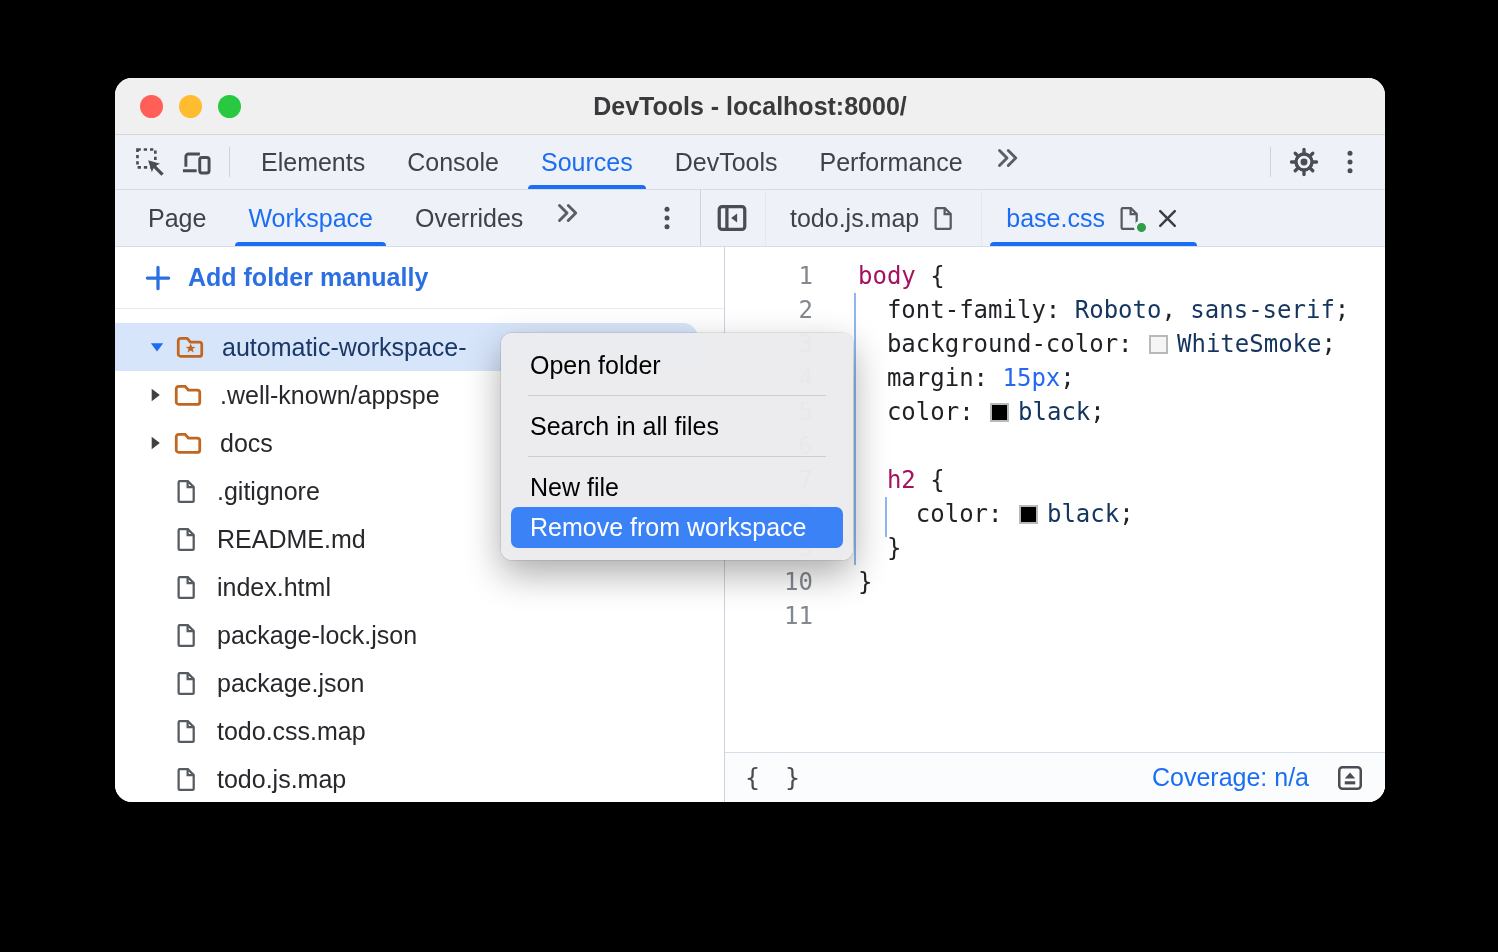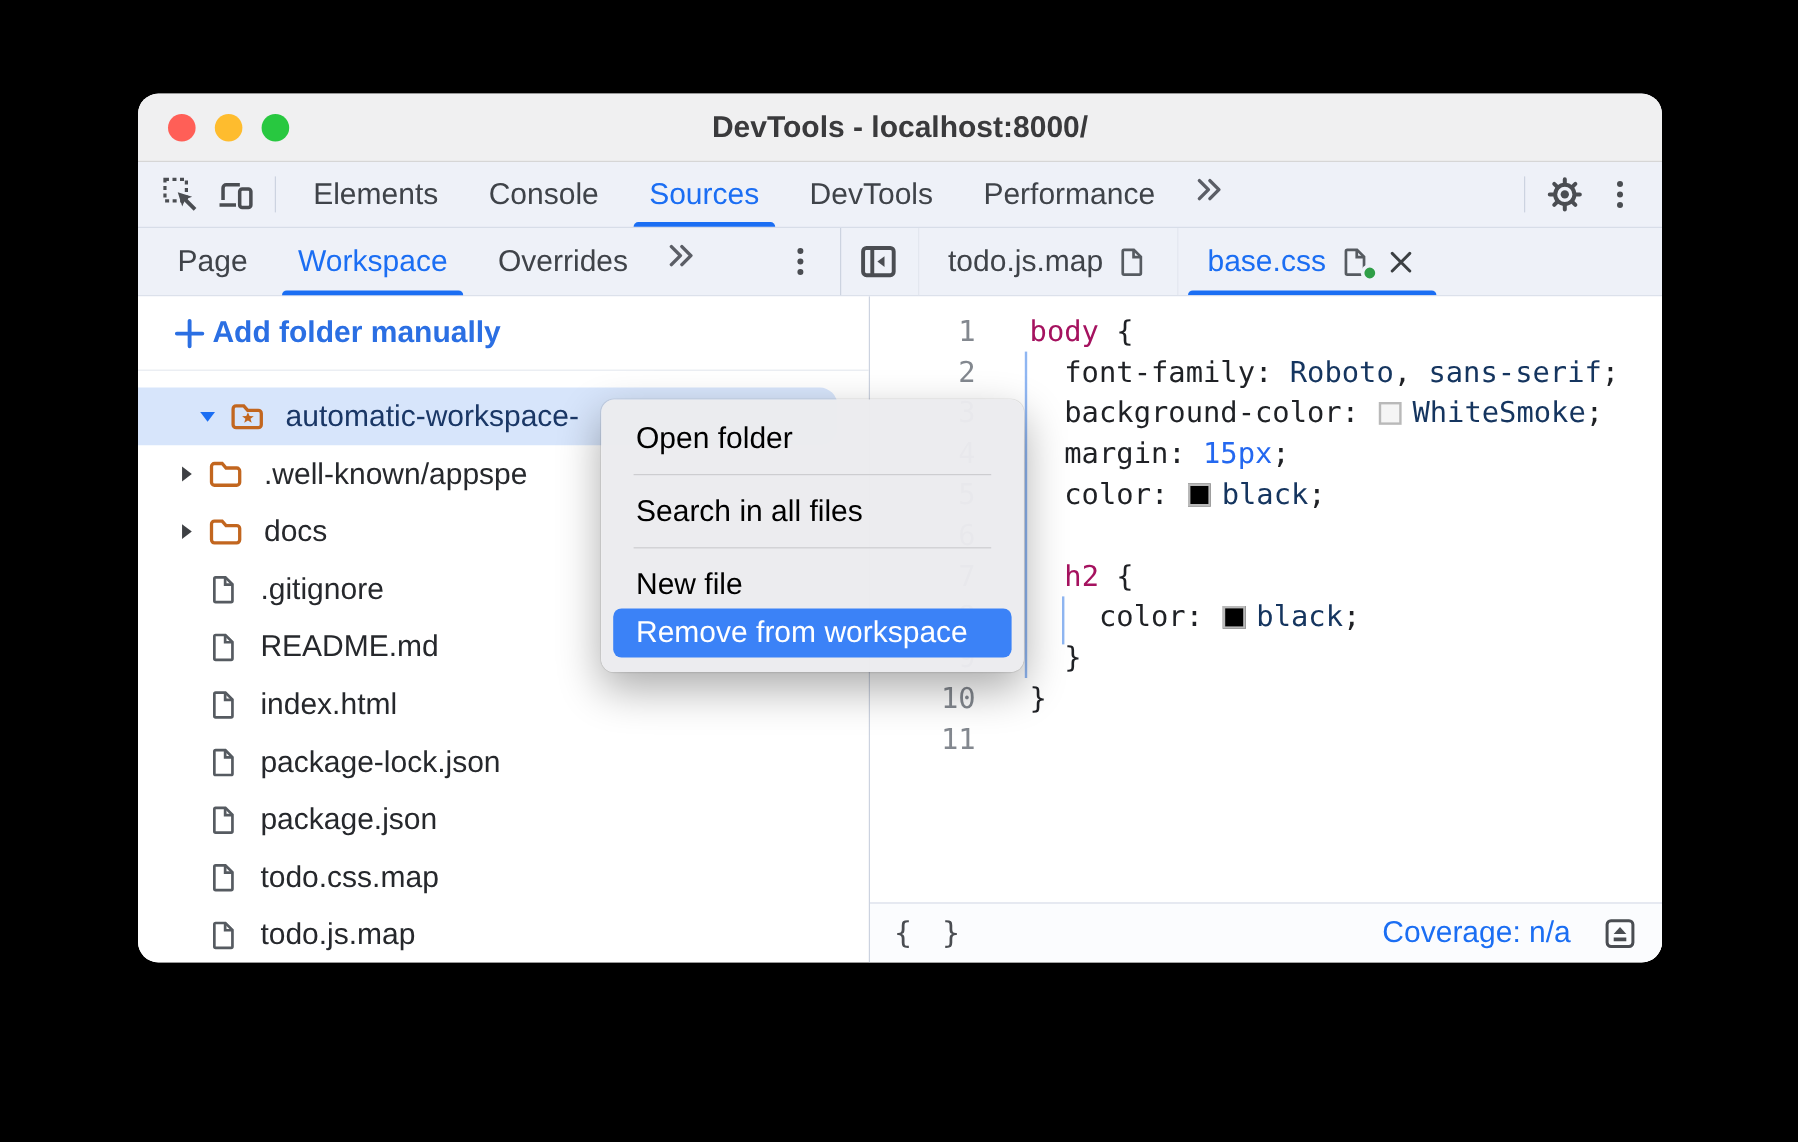"Add folder manually" .add-folder { gap: 4px -> 15px }
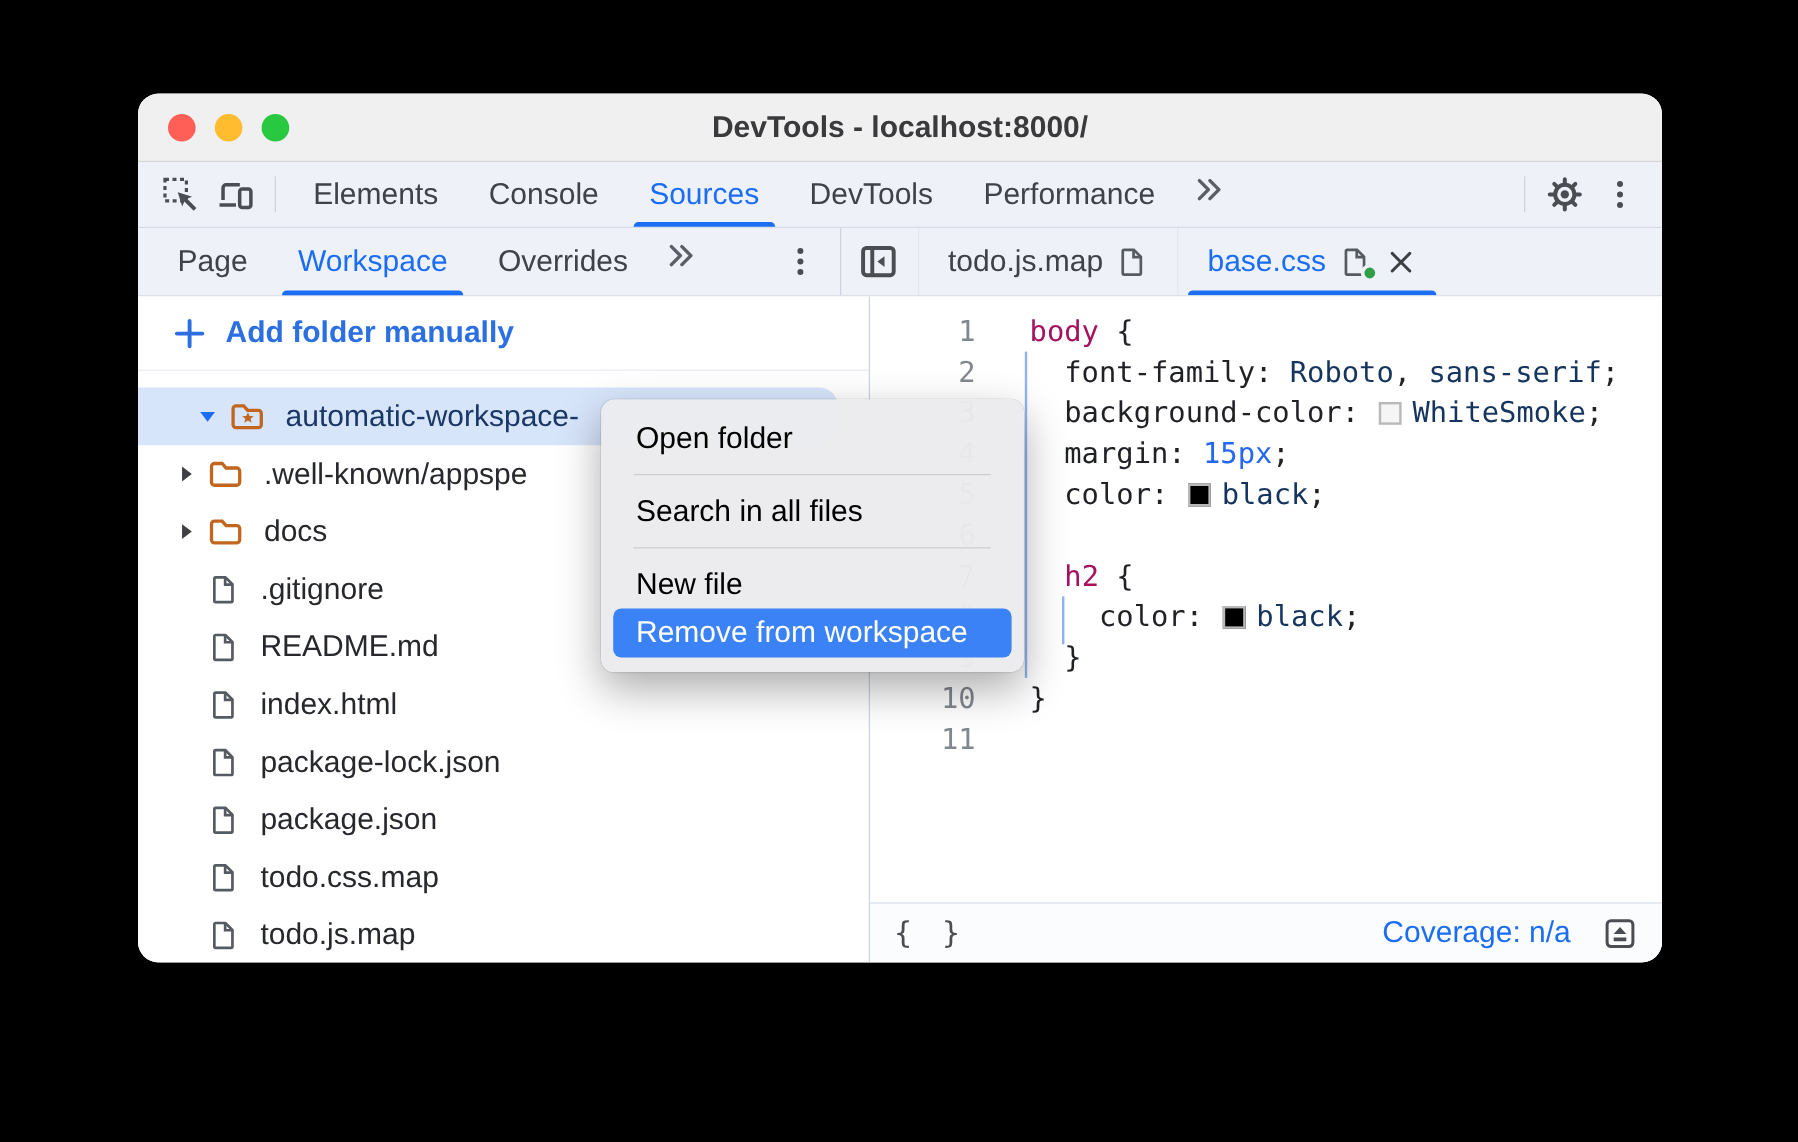"automatic-workspace-" .tree-row { padding-left: 42px -> 26px }
